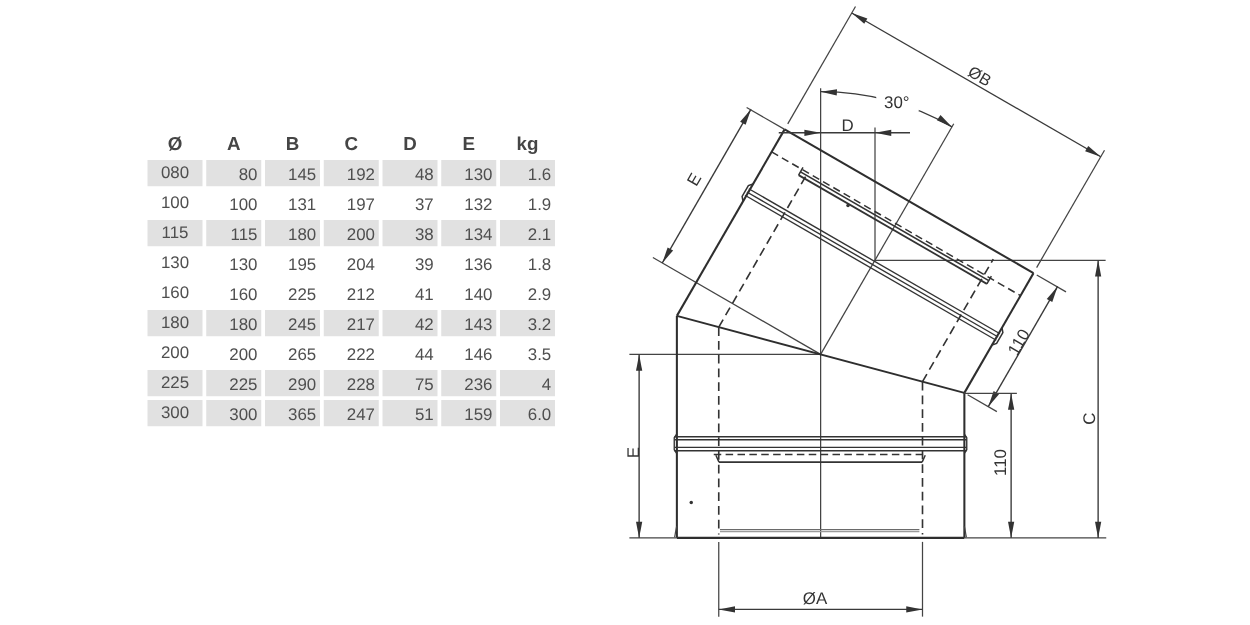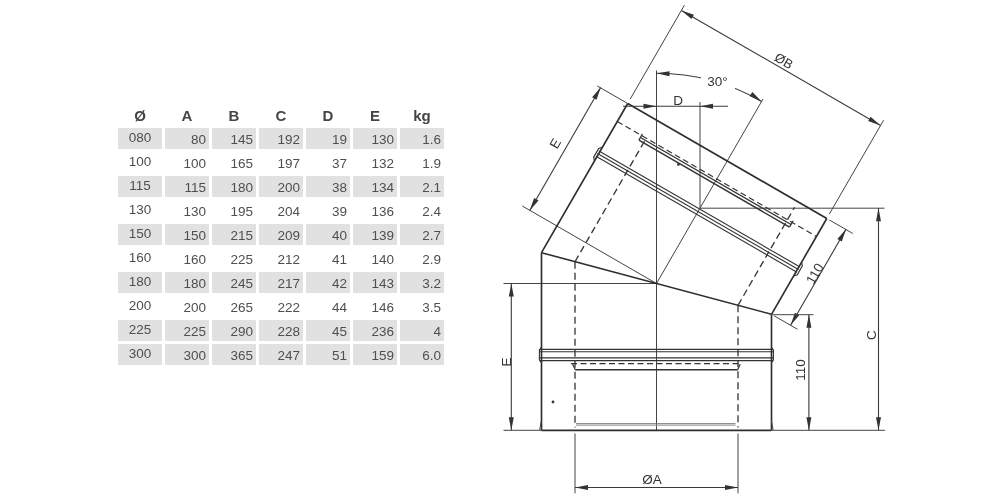"19" td { text: 19 -> 48 }
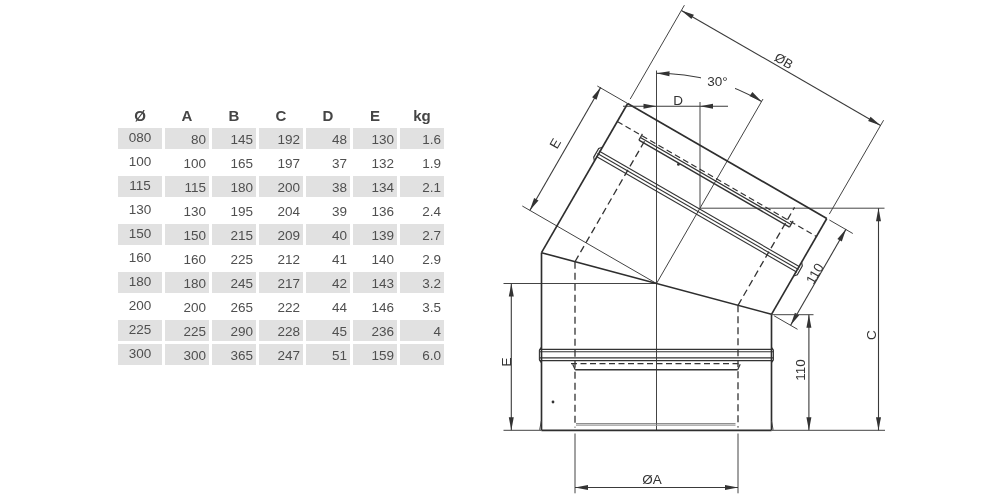"165" td { text: 165 -> 131 }
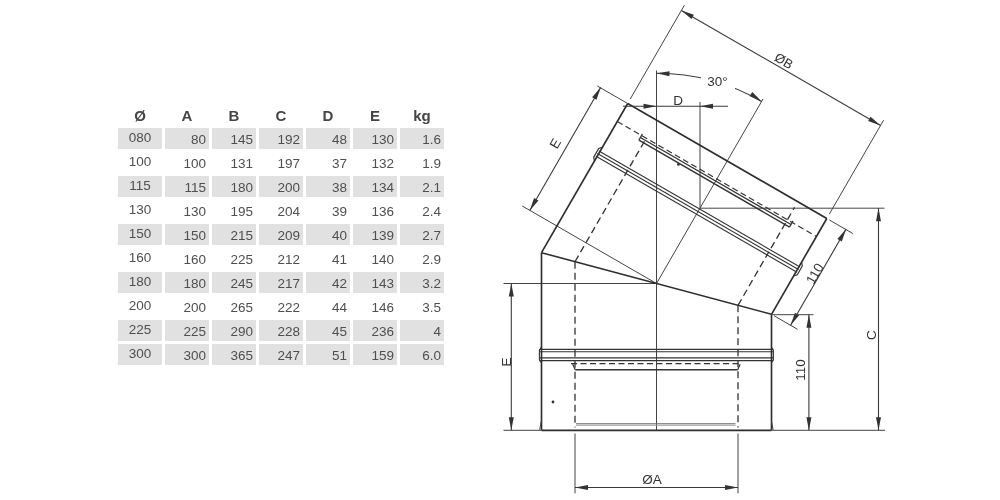"2.4" td { text: 2.4 -> 1.8 }
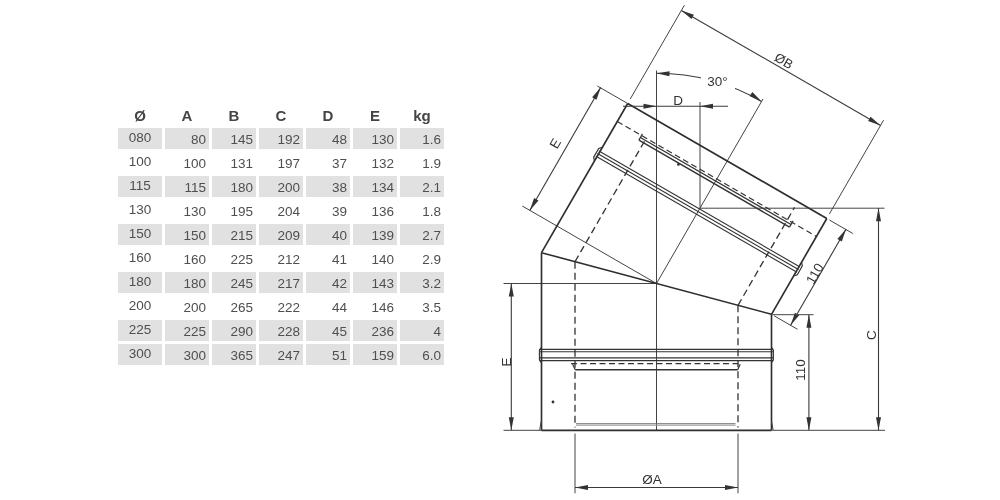"150" tr.g { html: <tr> <td>150</td> <td>150</td> <td>215</td> <td>209</td> <td>40</td> <td>139</td> <td>2.7</td> </tr> -> none }
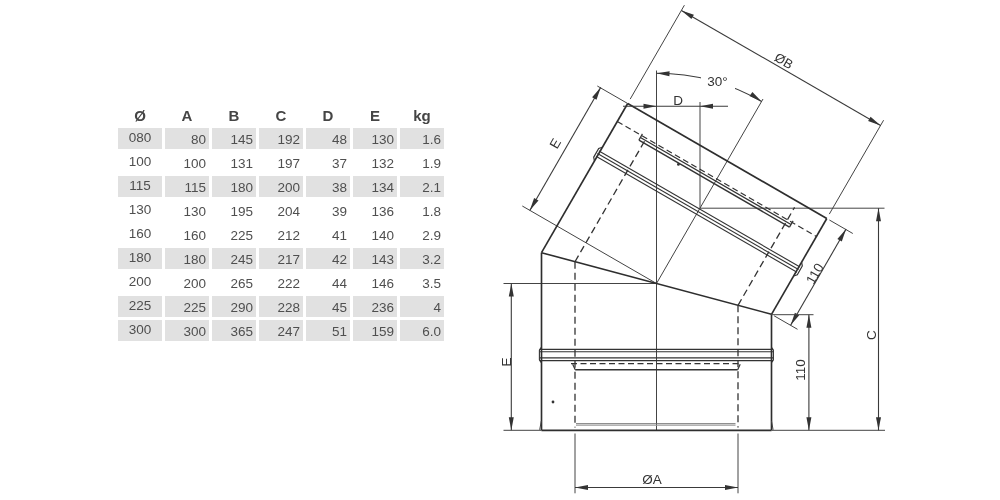"45" td { text: 45 -> 75 }
